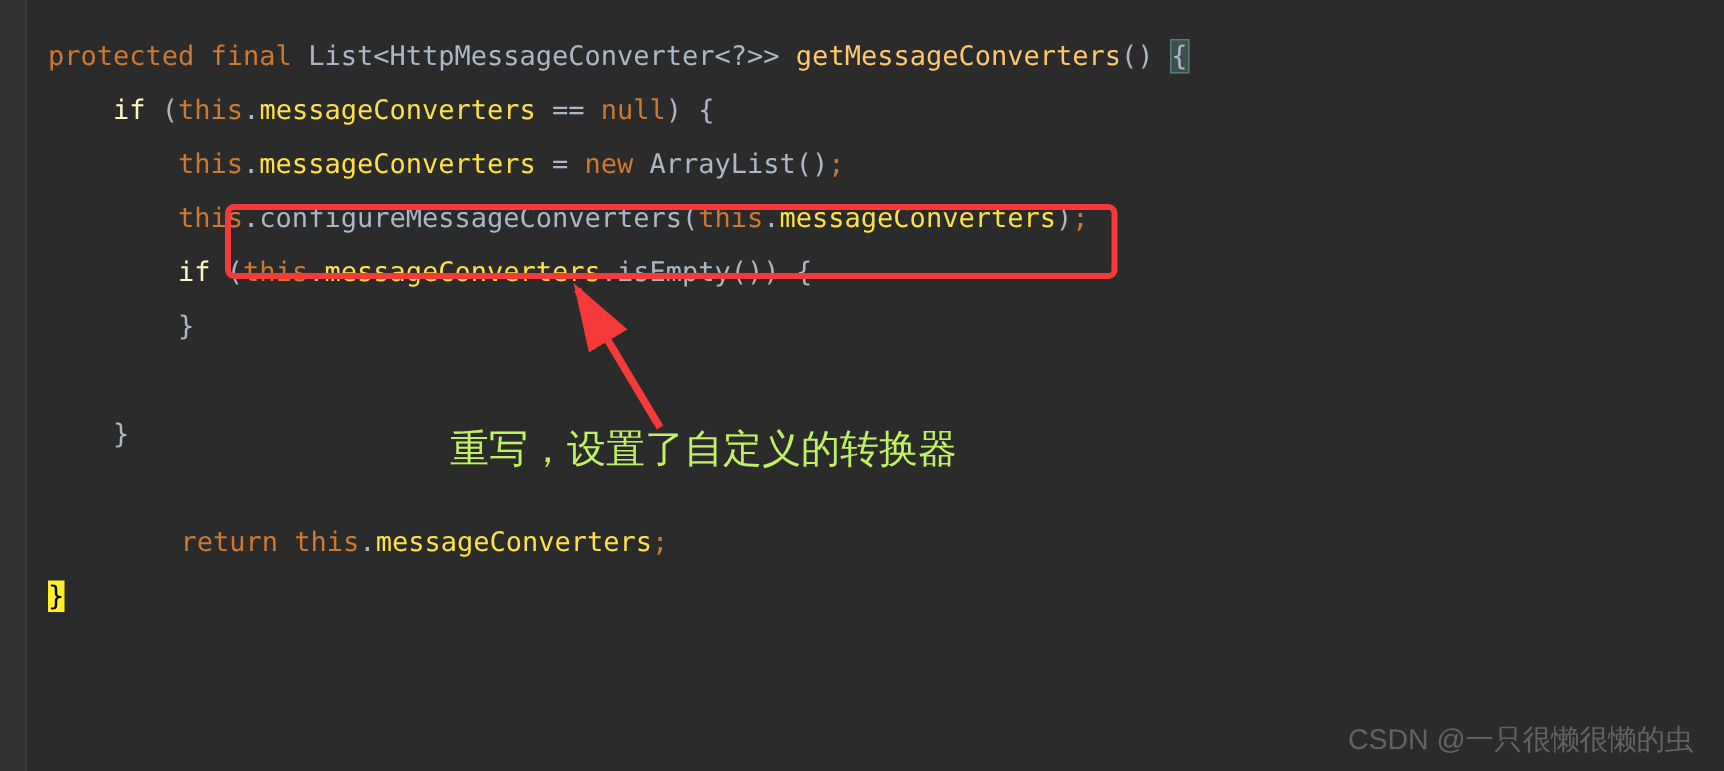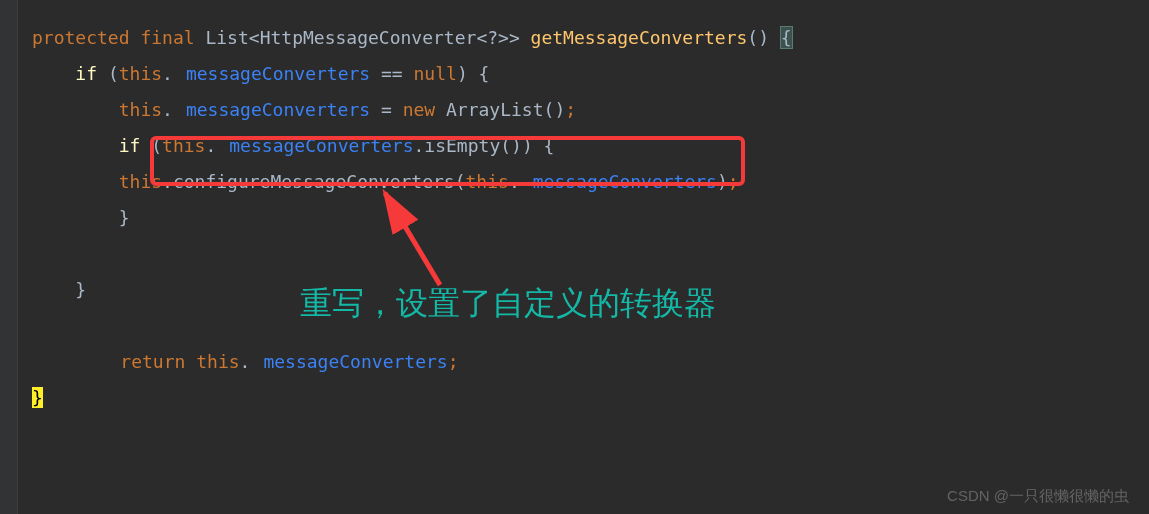"messageConverters" .field { color: #3b82f6 -> #fde047; margin-left: 13px -> none }
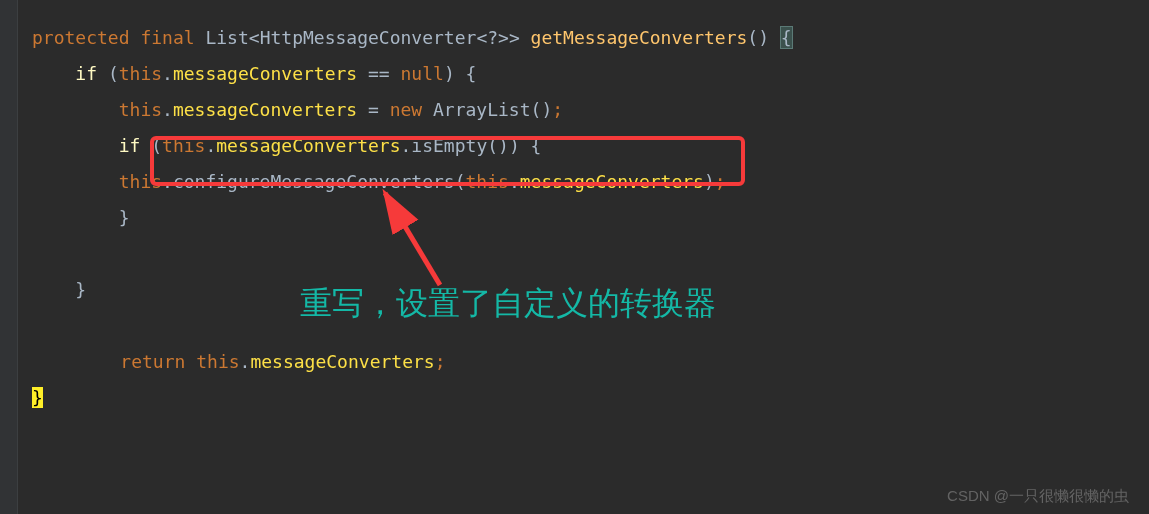"if (this.messageConverters.isEmpty()) {" div.line { order: before "this.configureMessageConverters(this.mes" -> after "this.configureMessageConverters(this.mes" }
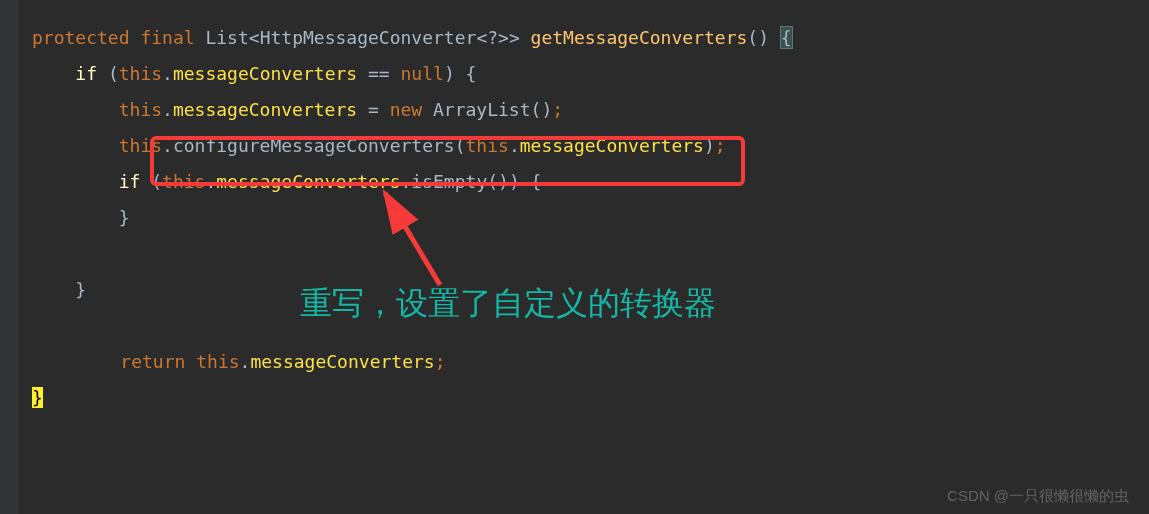"重写，设置了自定义的转换器" .annotation { color: #14b8a6 -> #bef264; font-size: 32px -> 26px }
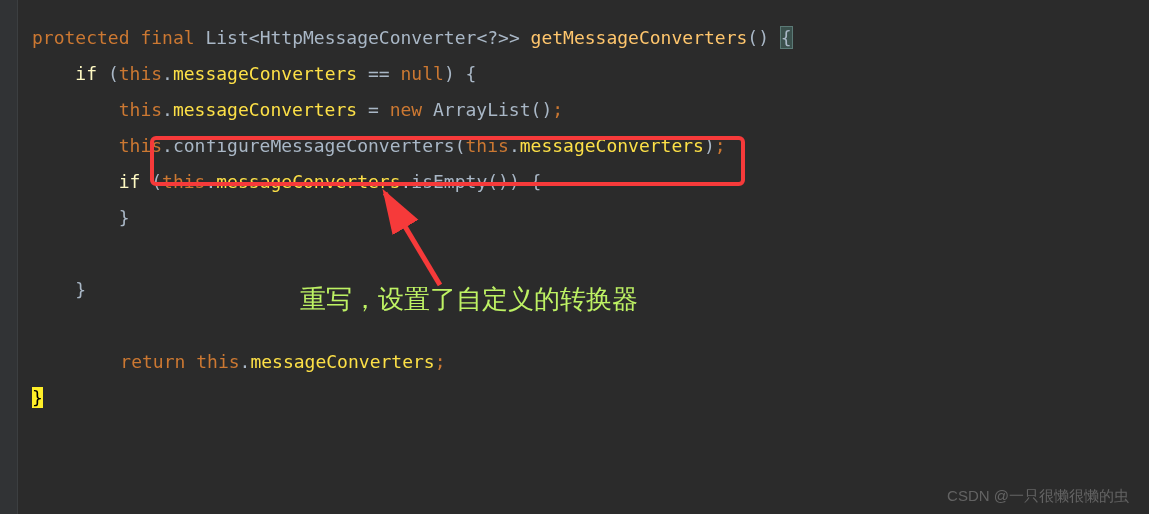"CSDN @一只很懒很懒的虫" .watermark { font-size: 15px -> 19px }
